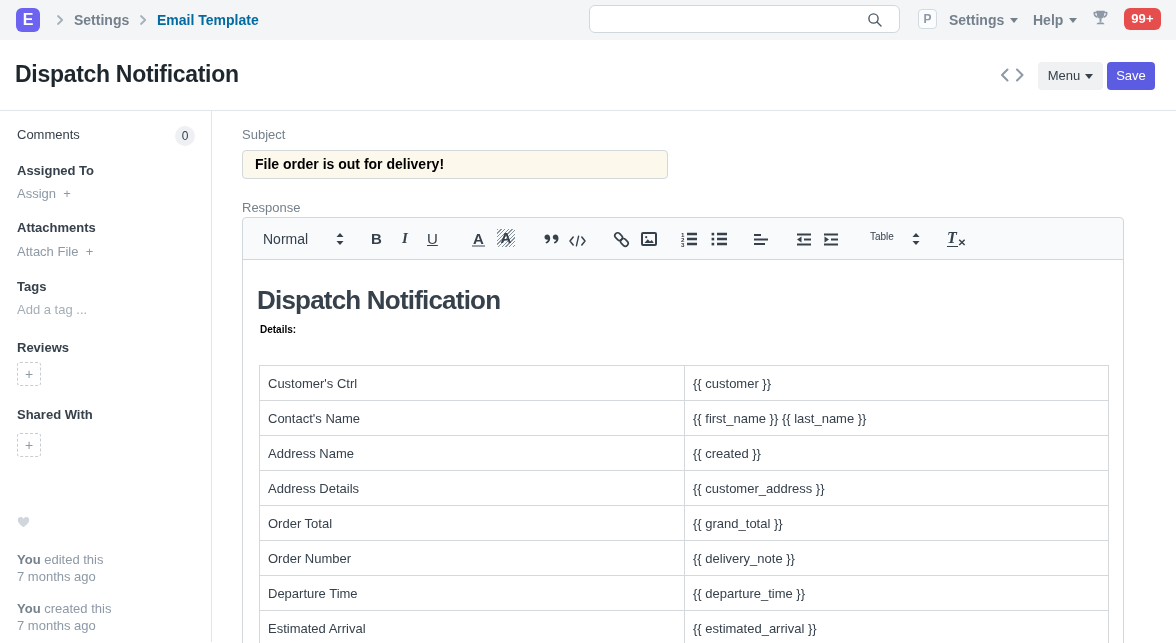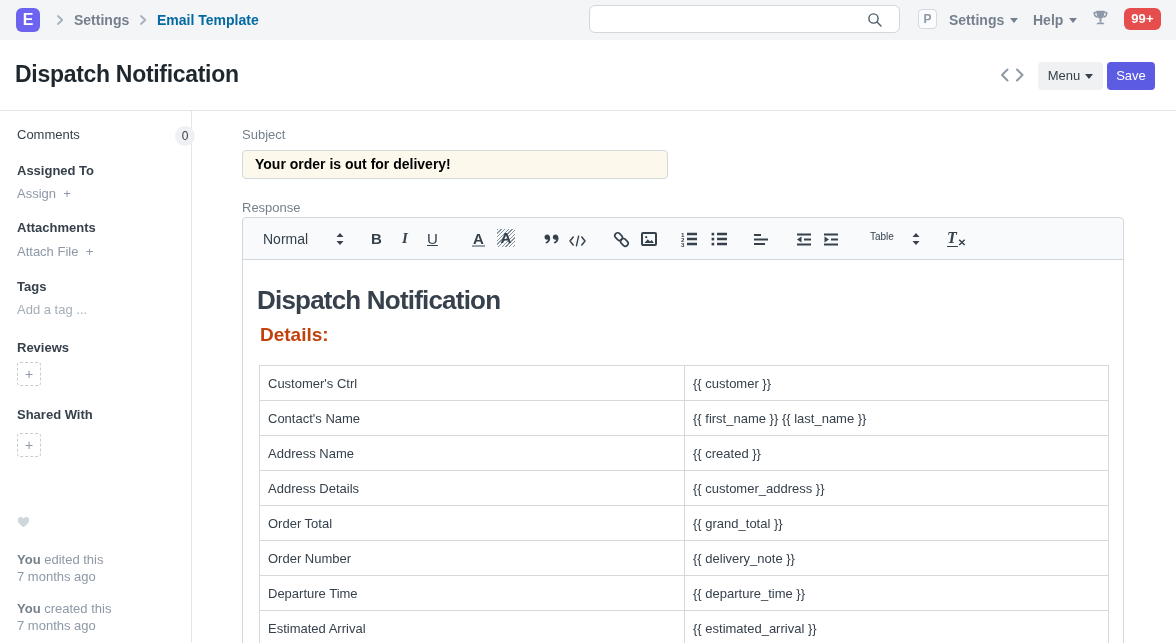"Comments" .sidebar { width: 192px -> 212px }
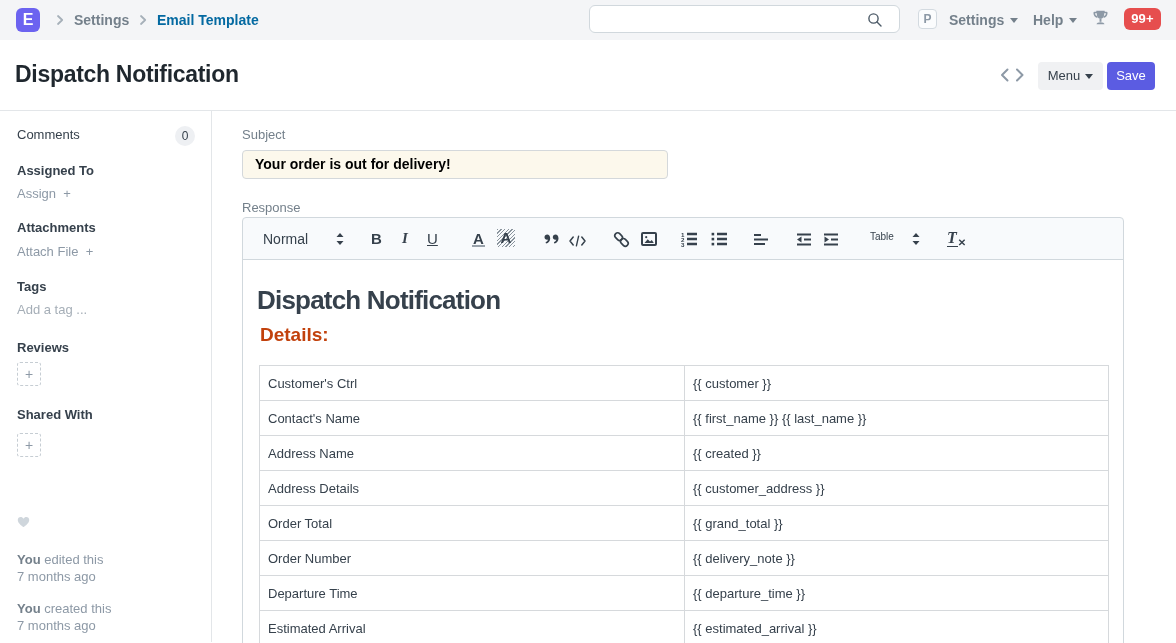"Your order is out for" div.subject-input { text: Your -> File }
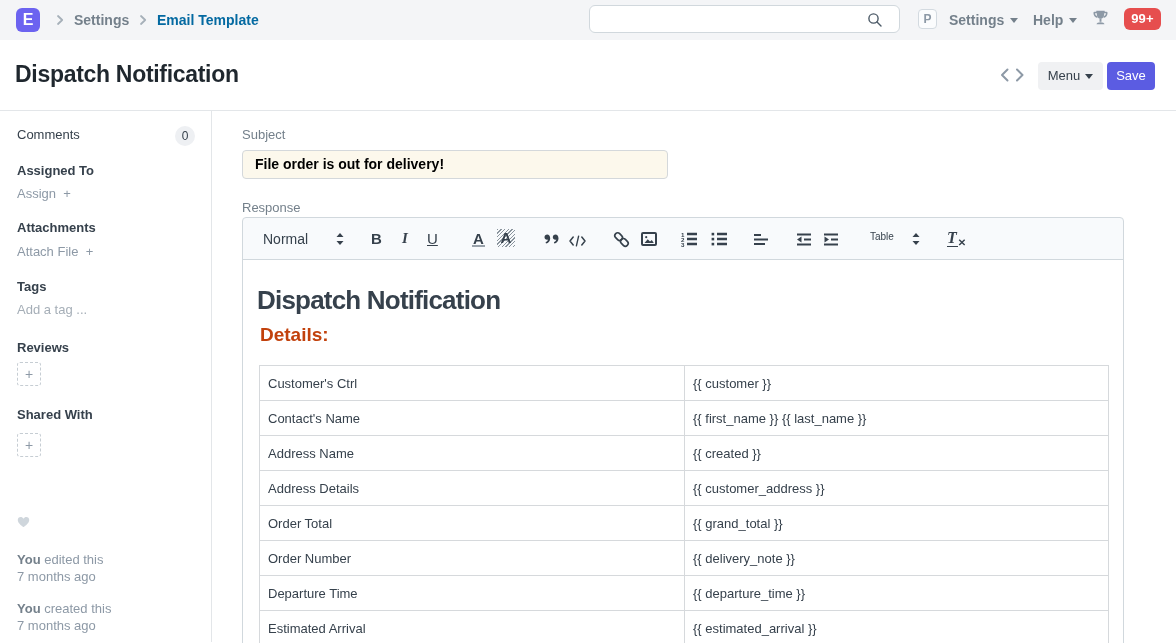"Details:" .editor .details { color: #c2410c -> #000000; font-size: 19px -> 10px }
